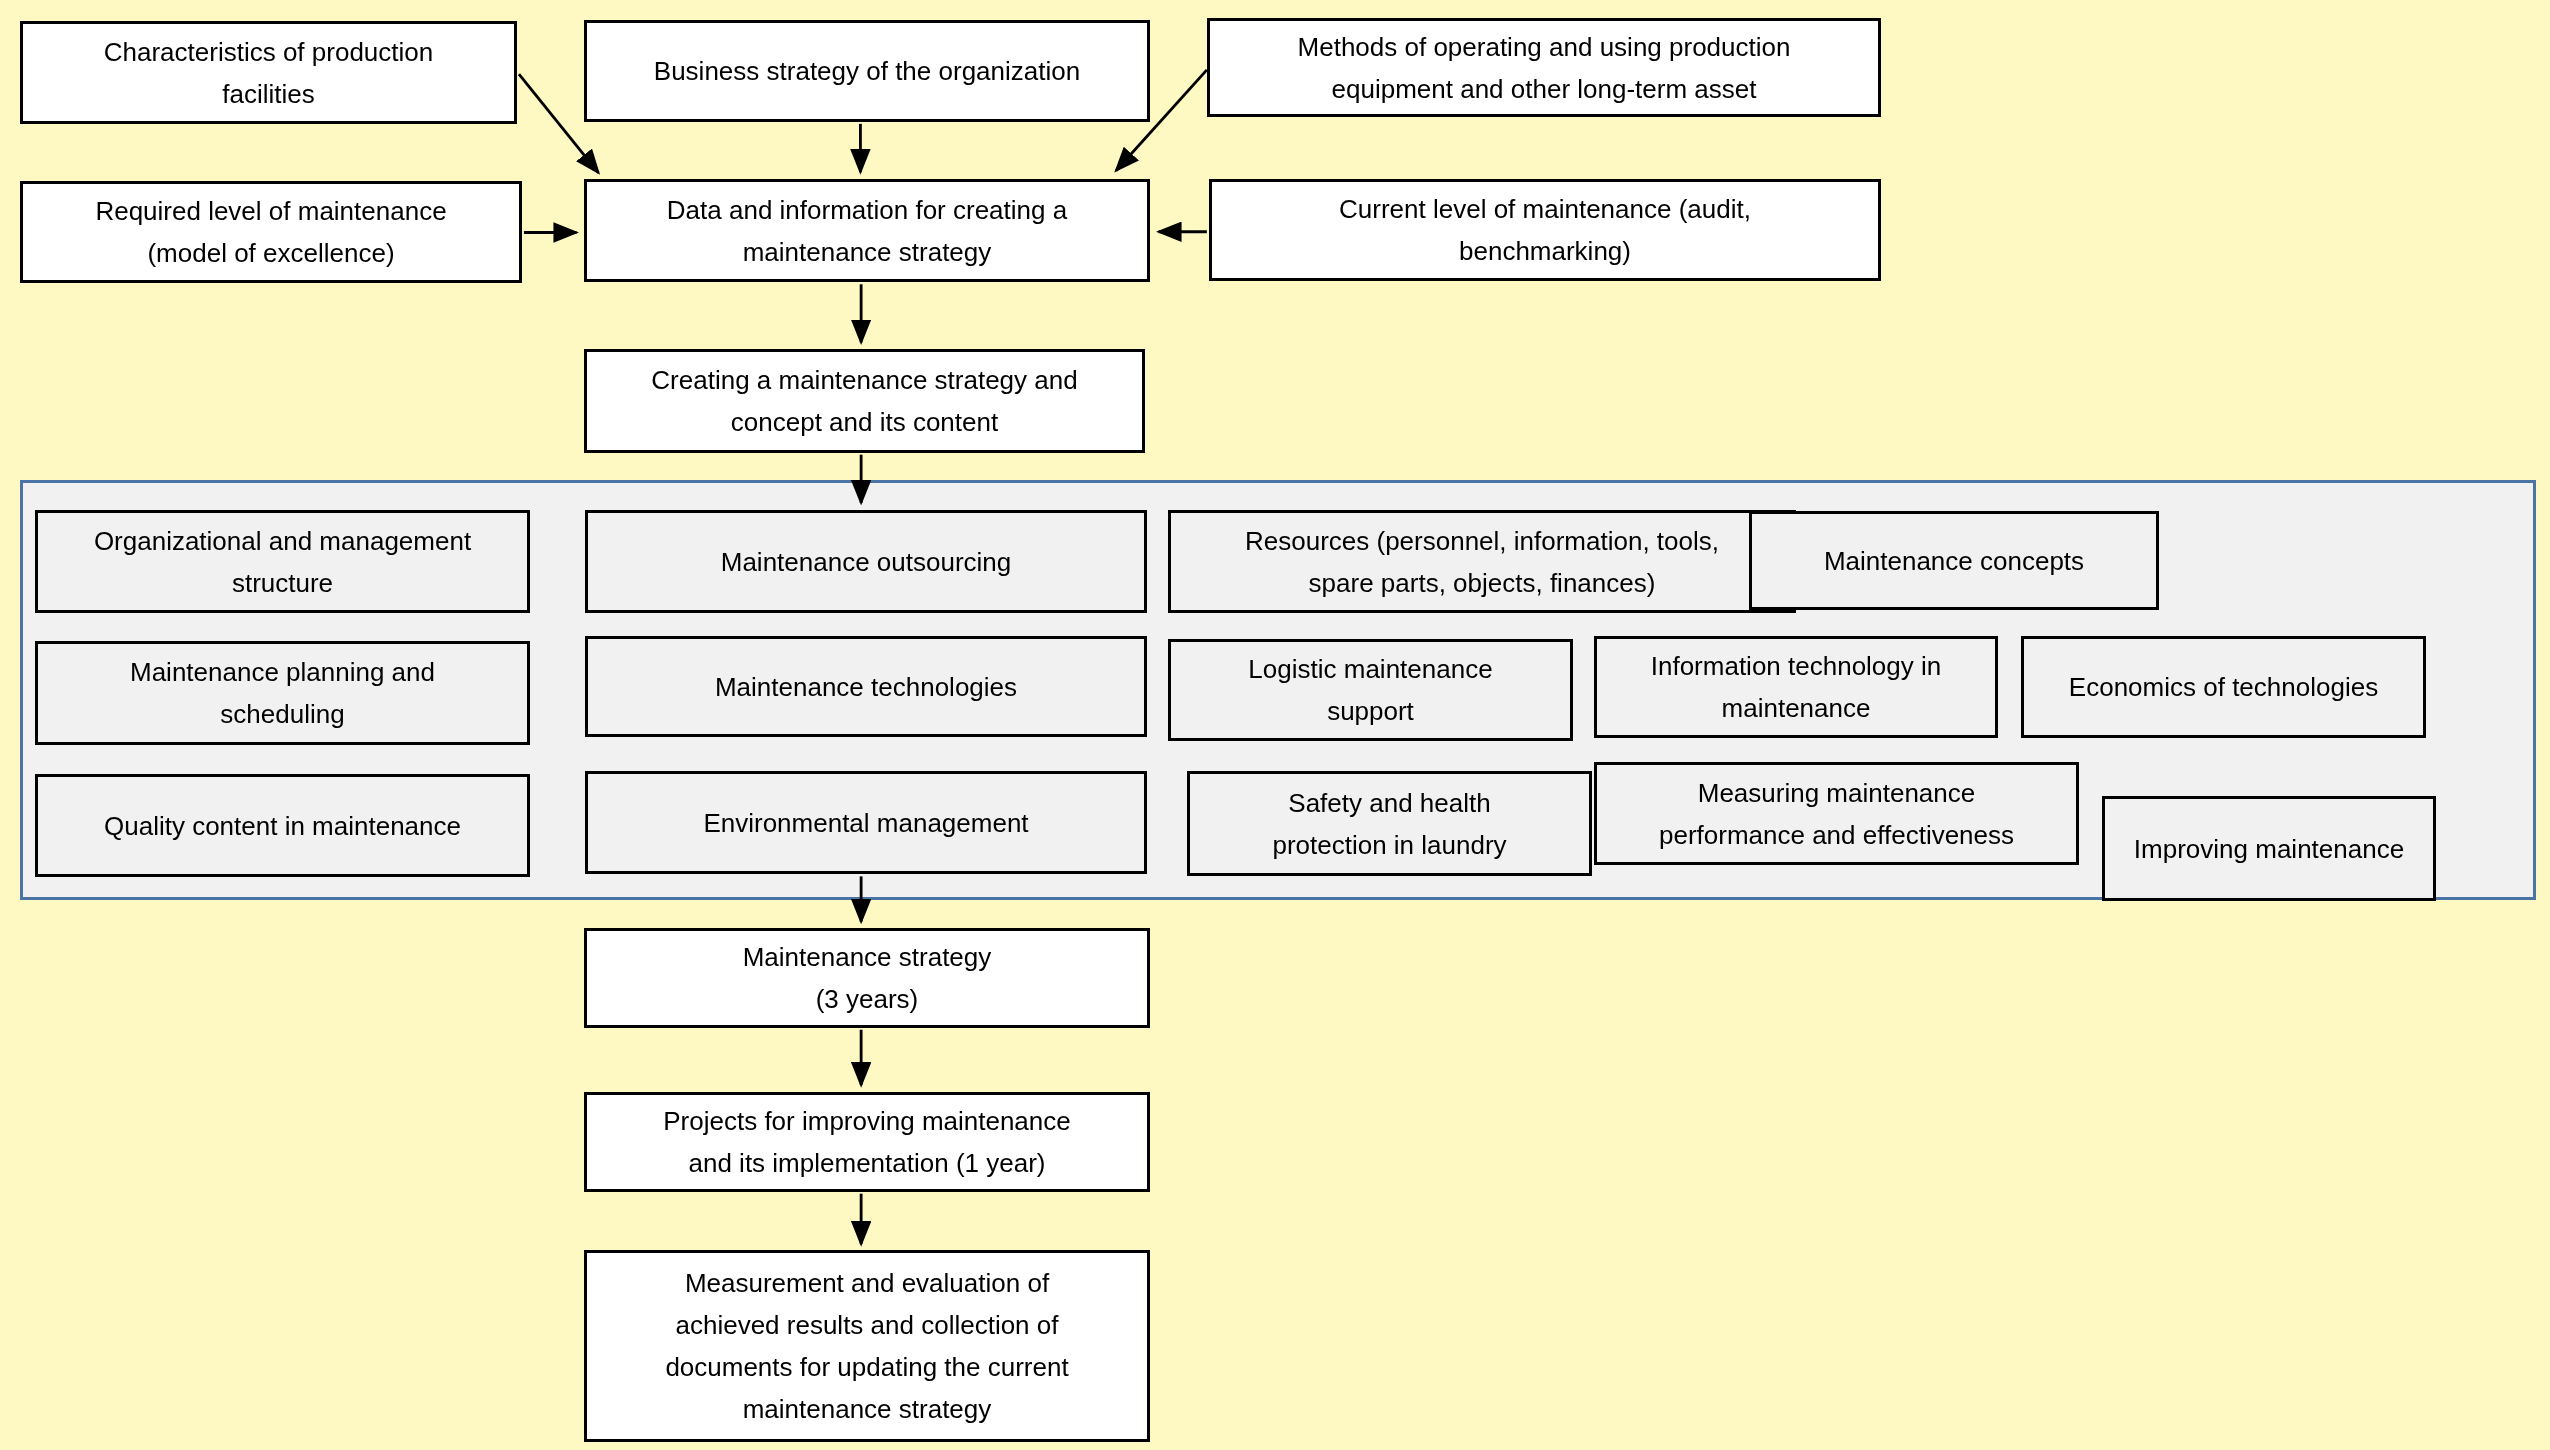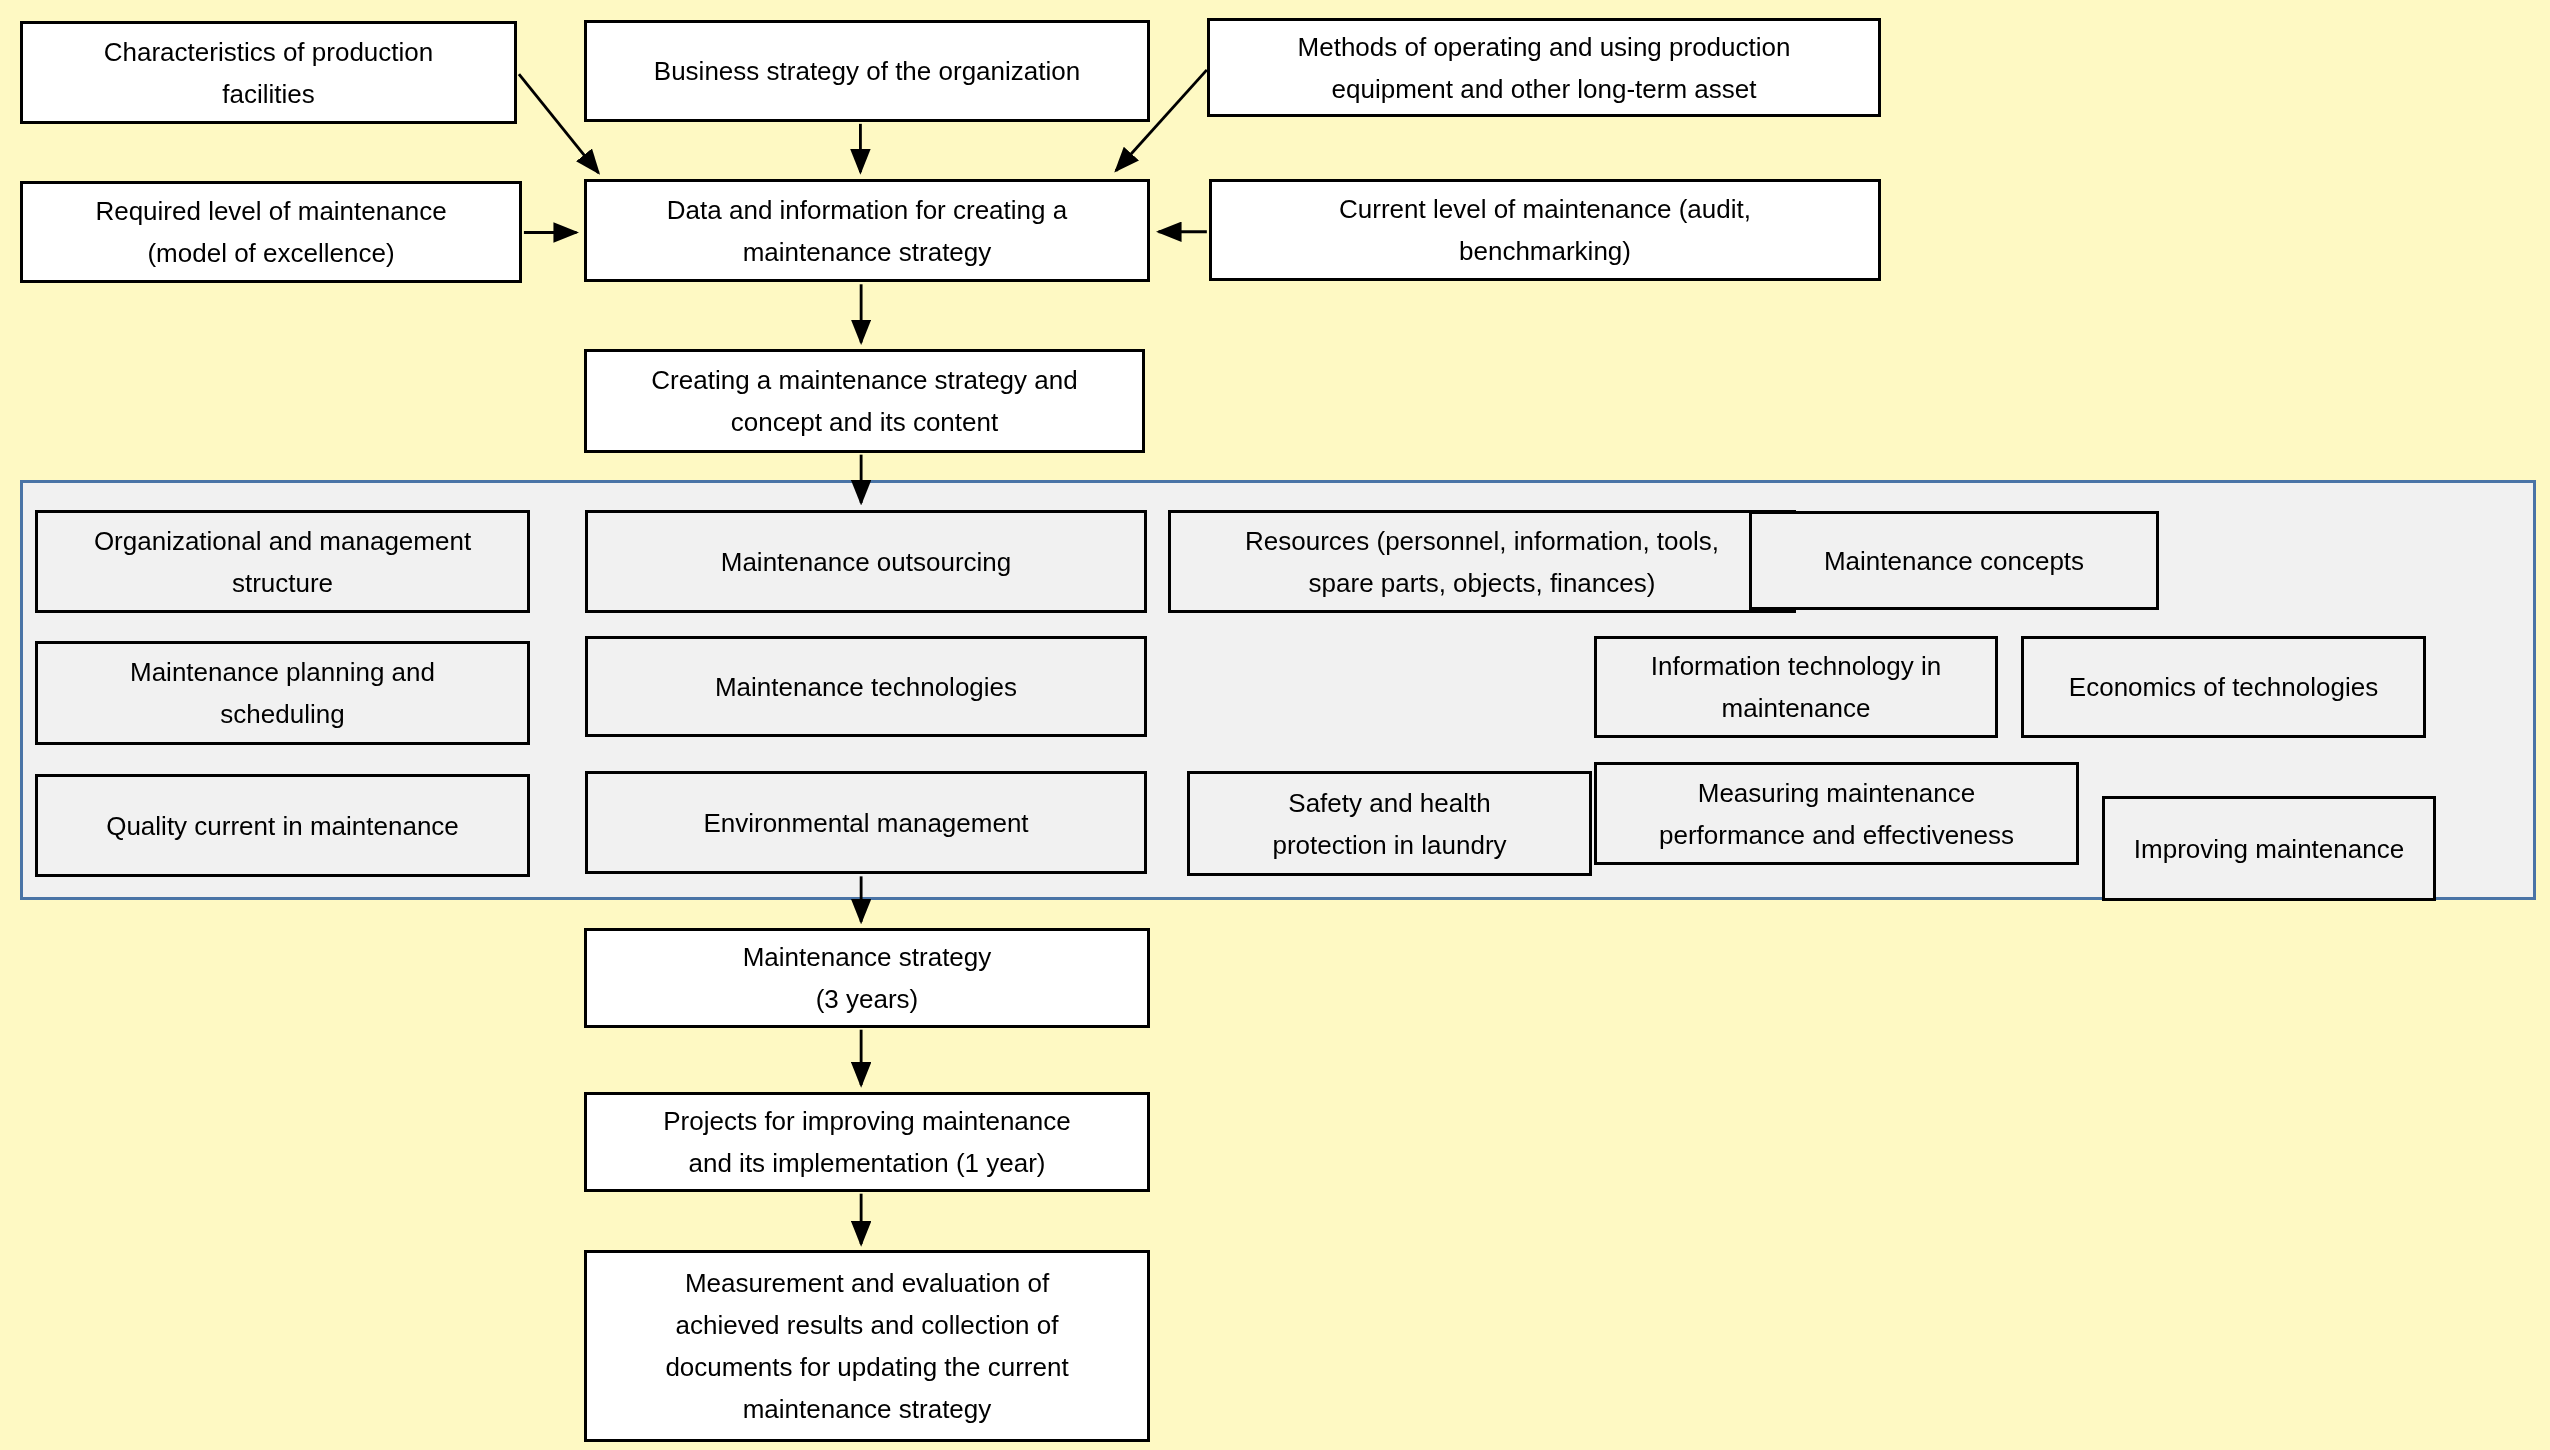"Logistic maintenance" div.node { html: none -> <div> <span>Logistic maintenance support</span> </div> }
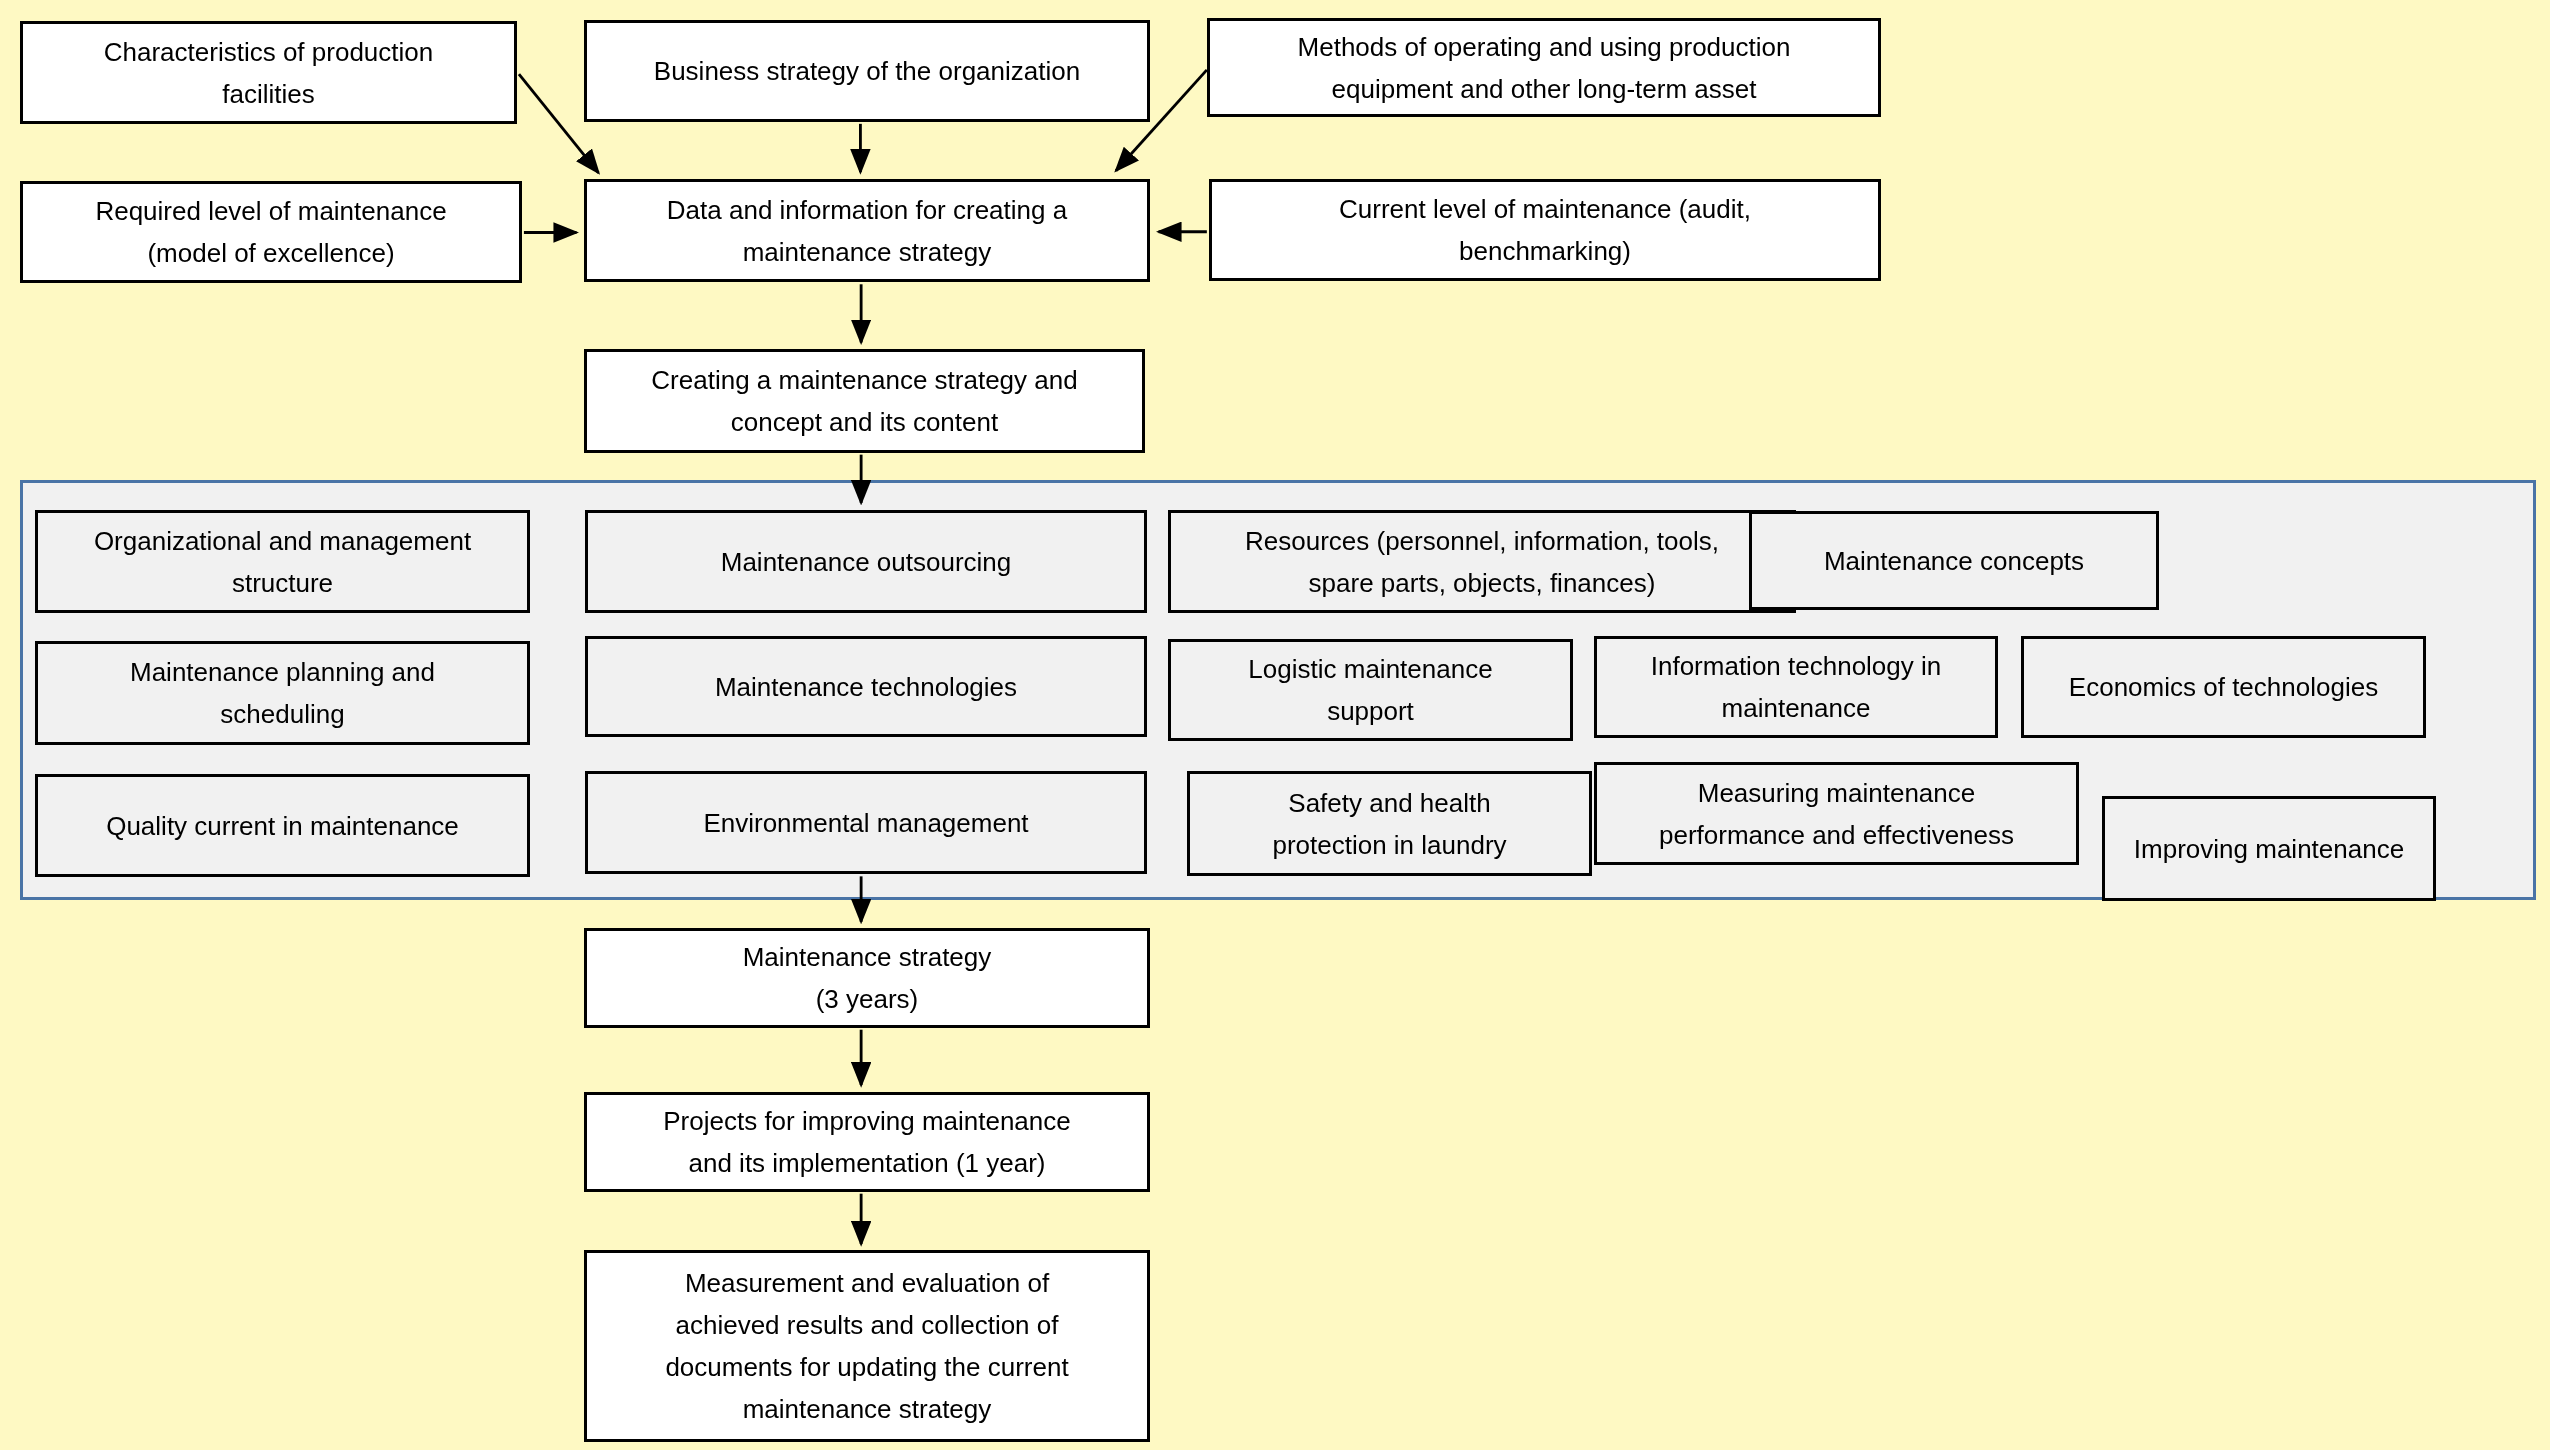"Quality current in maintenance" span.lbl { text: current -> content }
